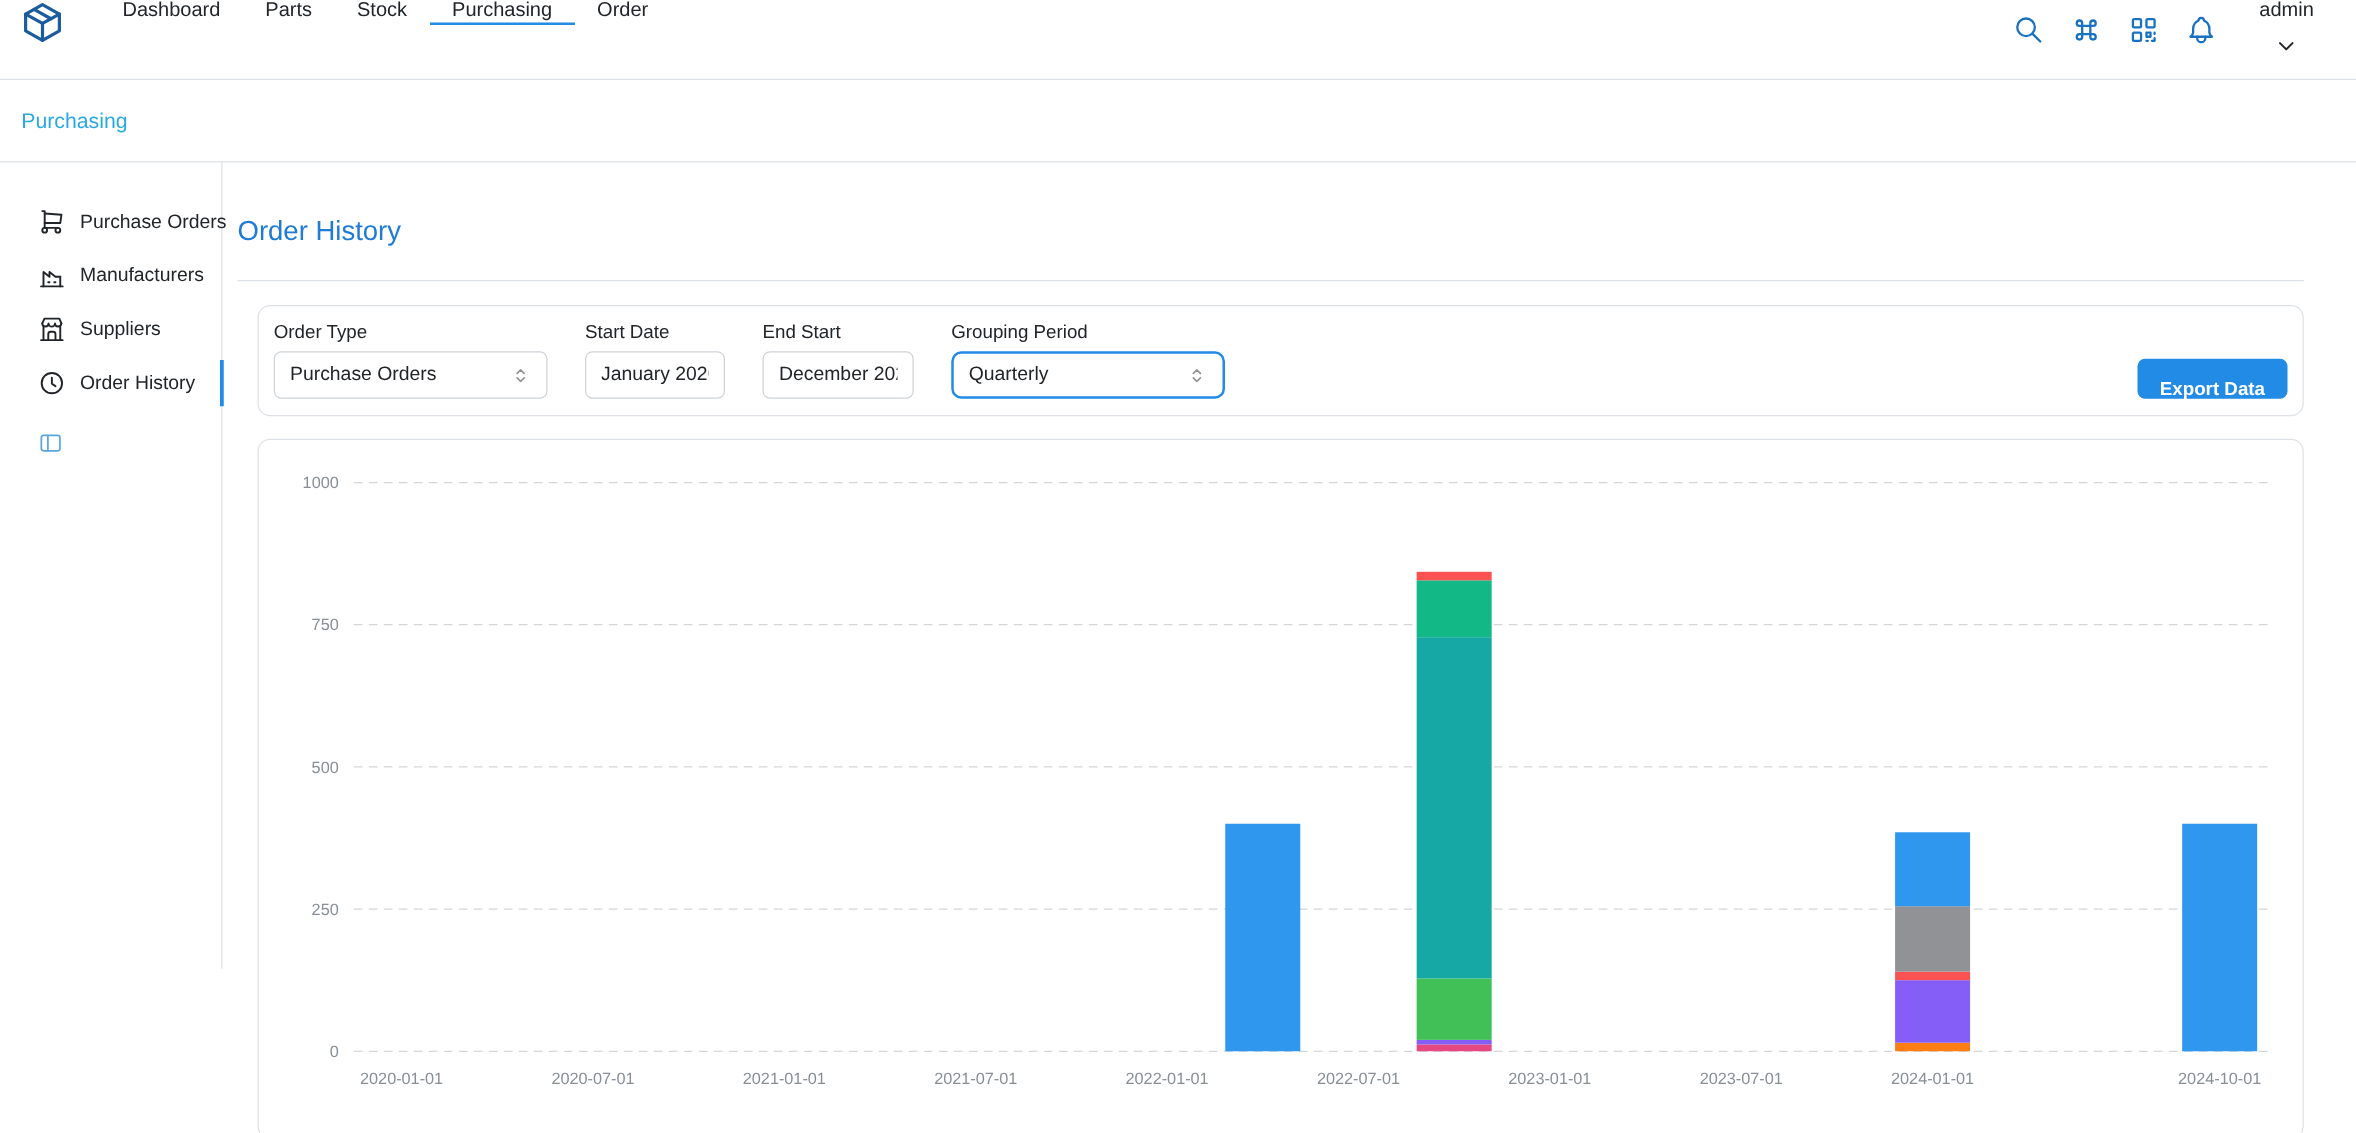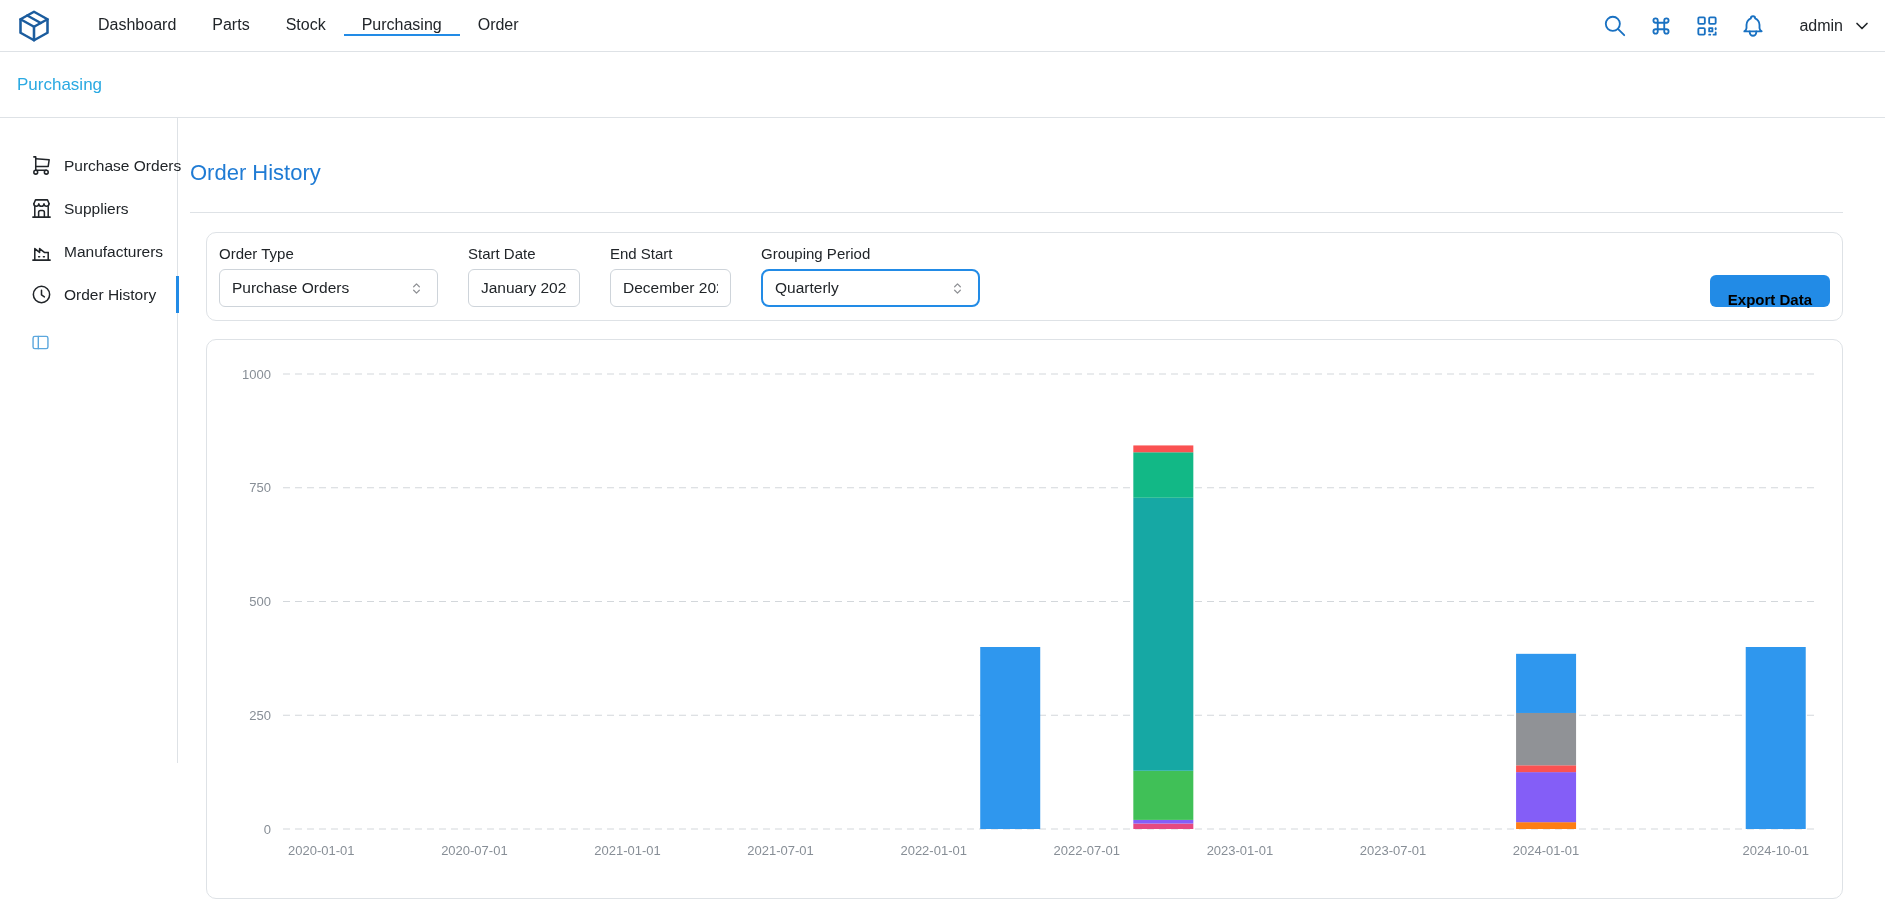"Dashboard" .app-header { align-items: center -> flex-start; height: 52px -> 64px; padding: 0 13px 0 16px -> 0 34px 0 16px }
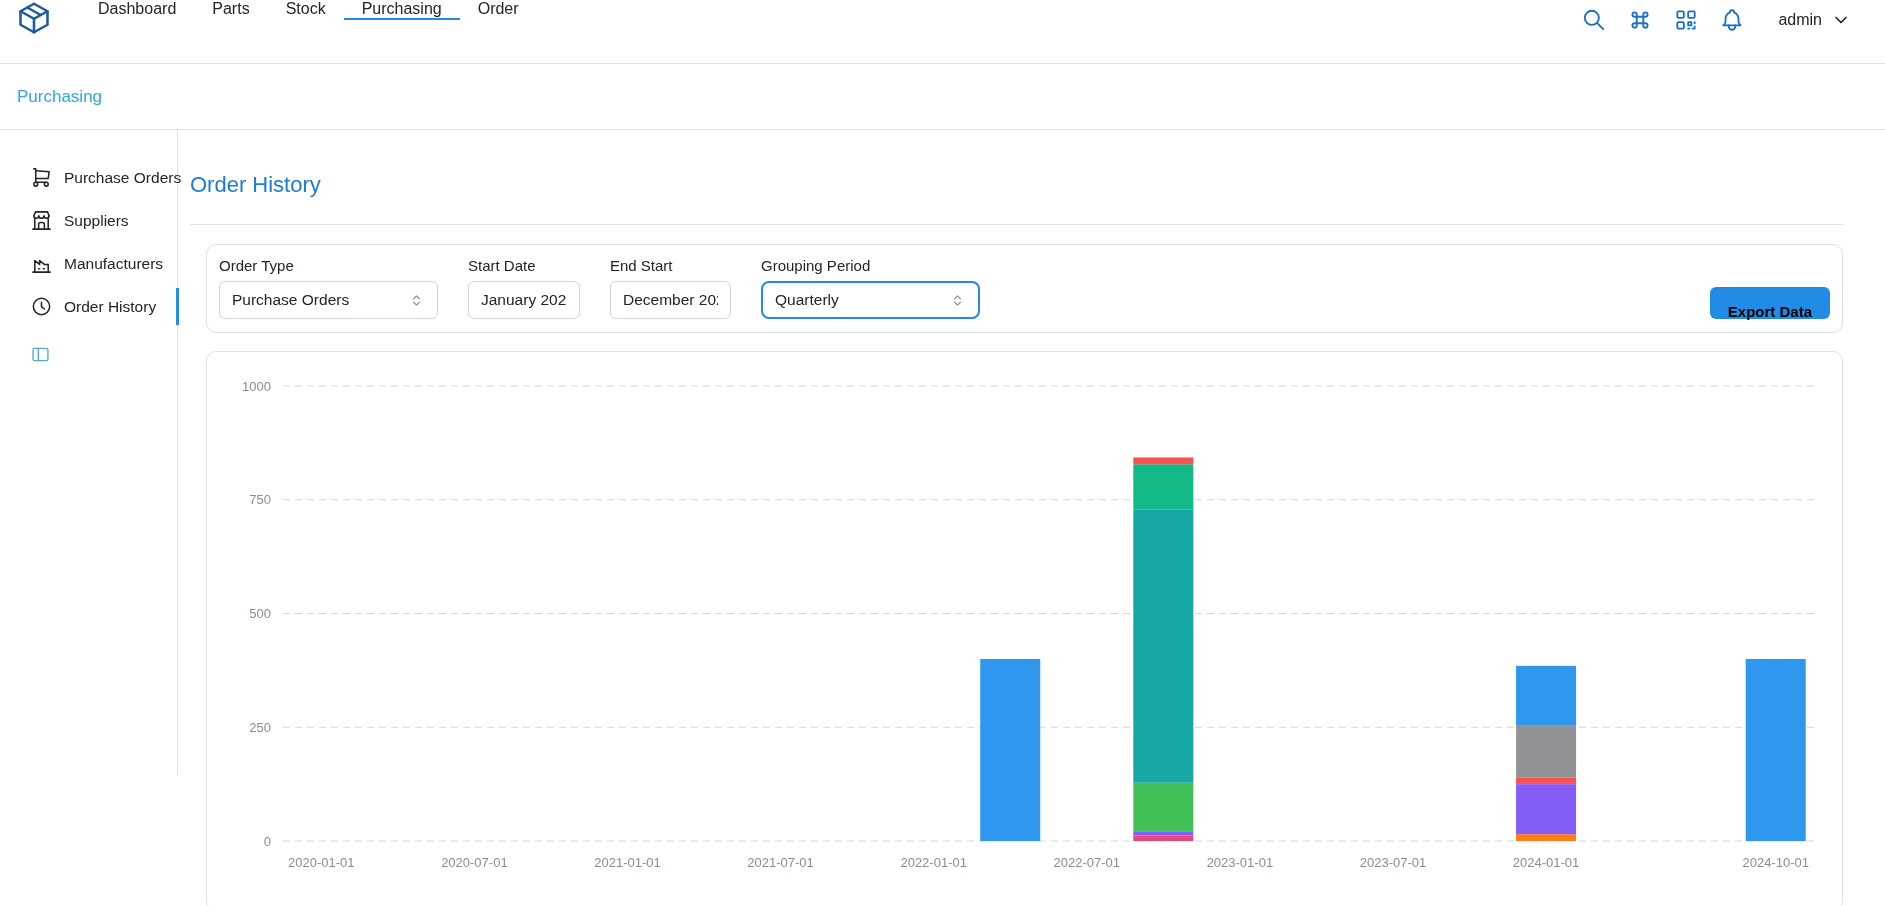"admin" .user-menu { flex-direction: none -> column }
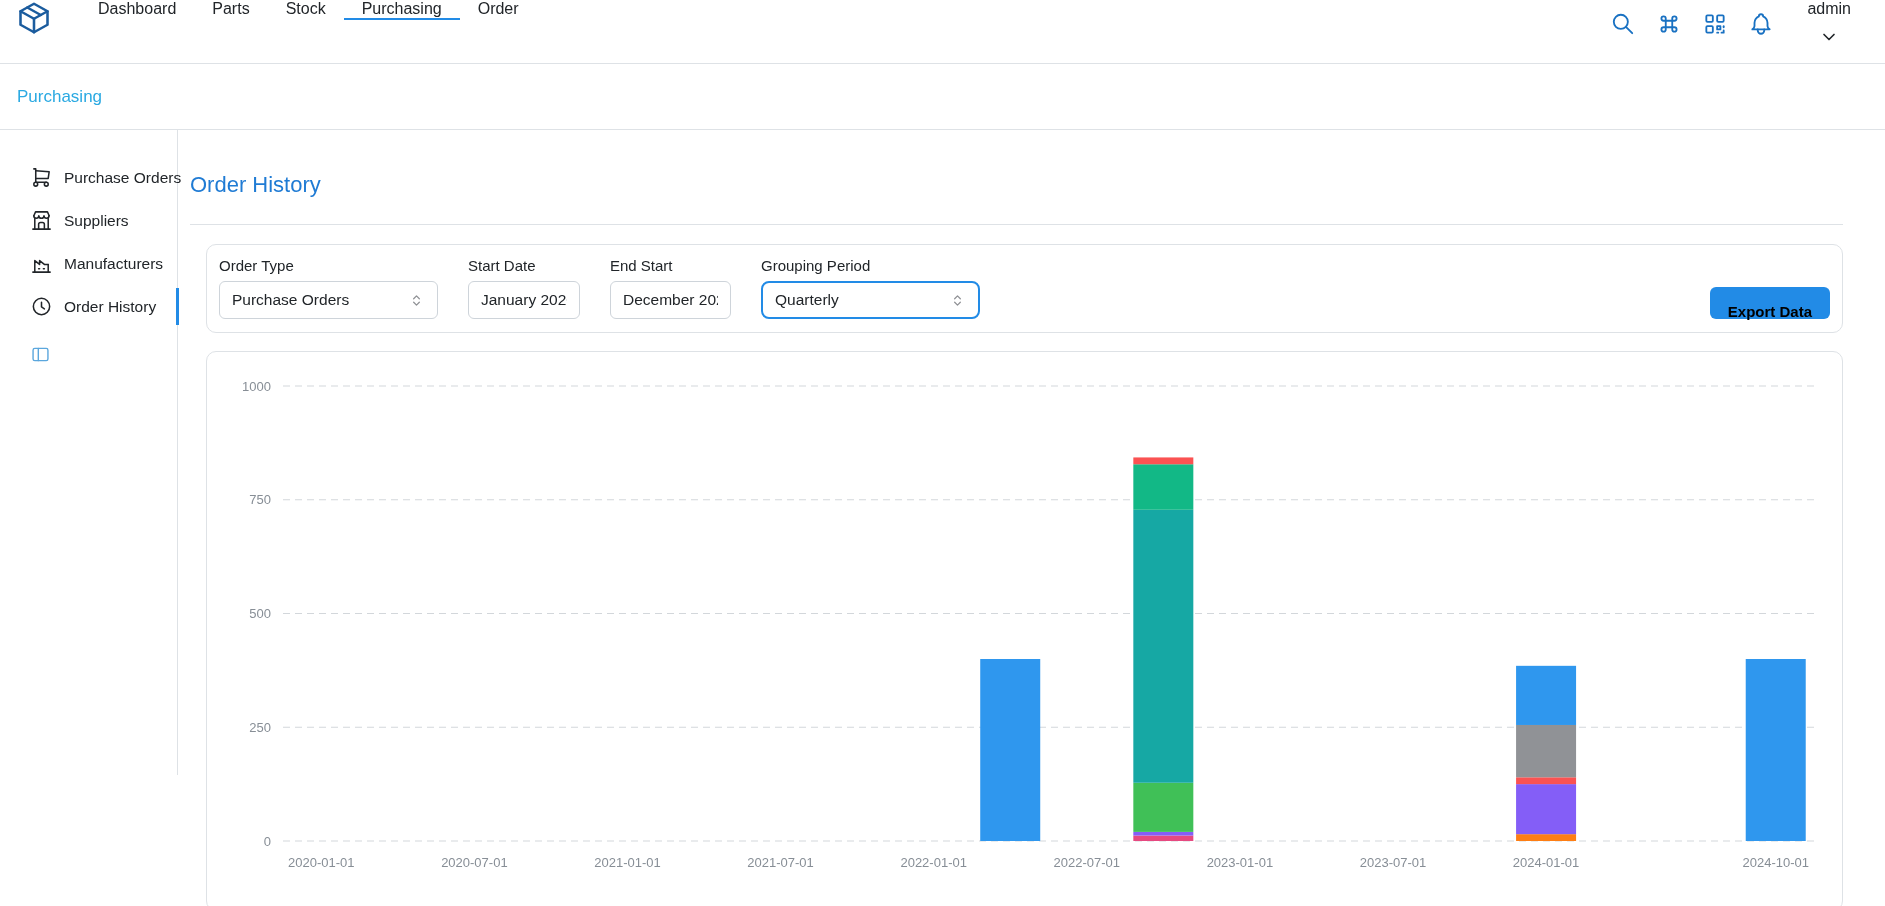"Suppliers" div.side-item { order: before "Manufacturers" -> after "Manufacturers" }
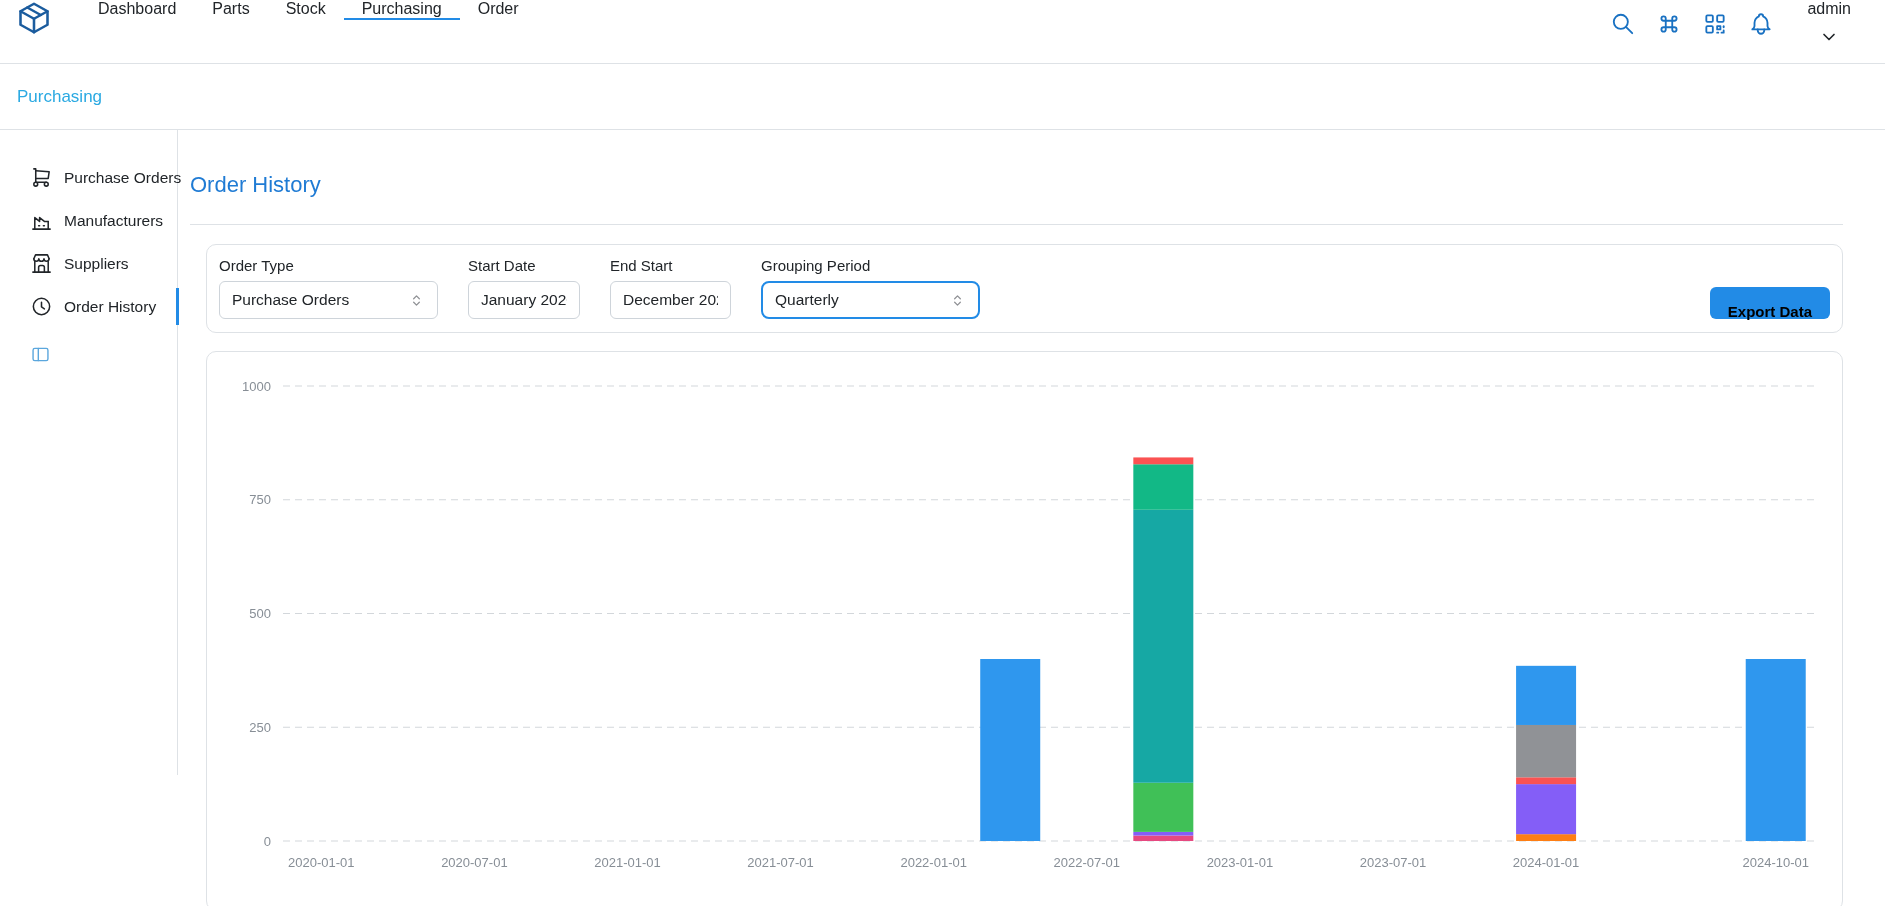"Export Data" .export-btn { color: #000000 -> #ffffff }
